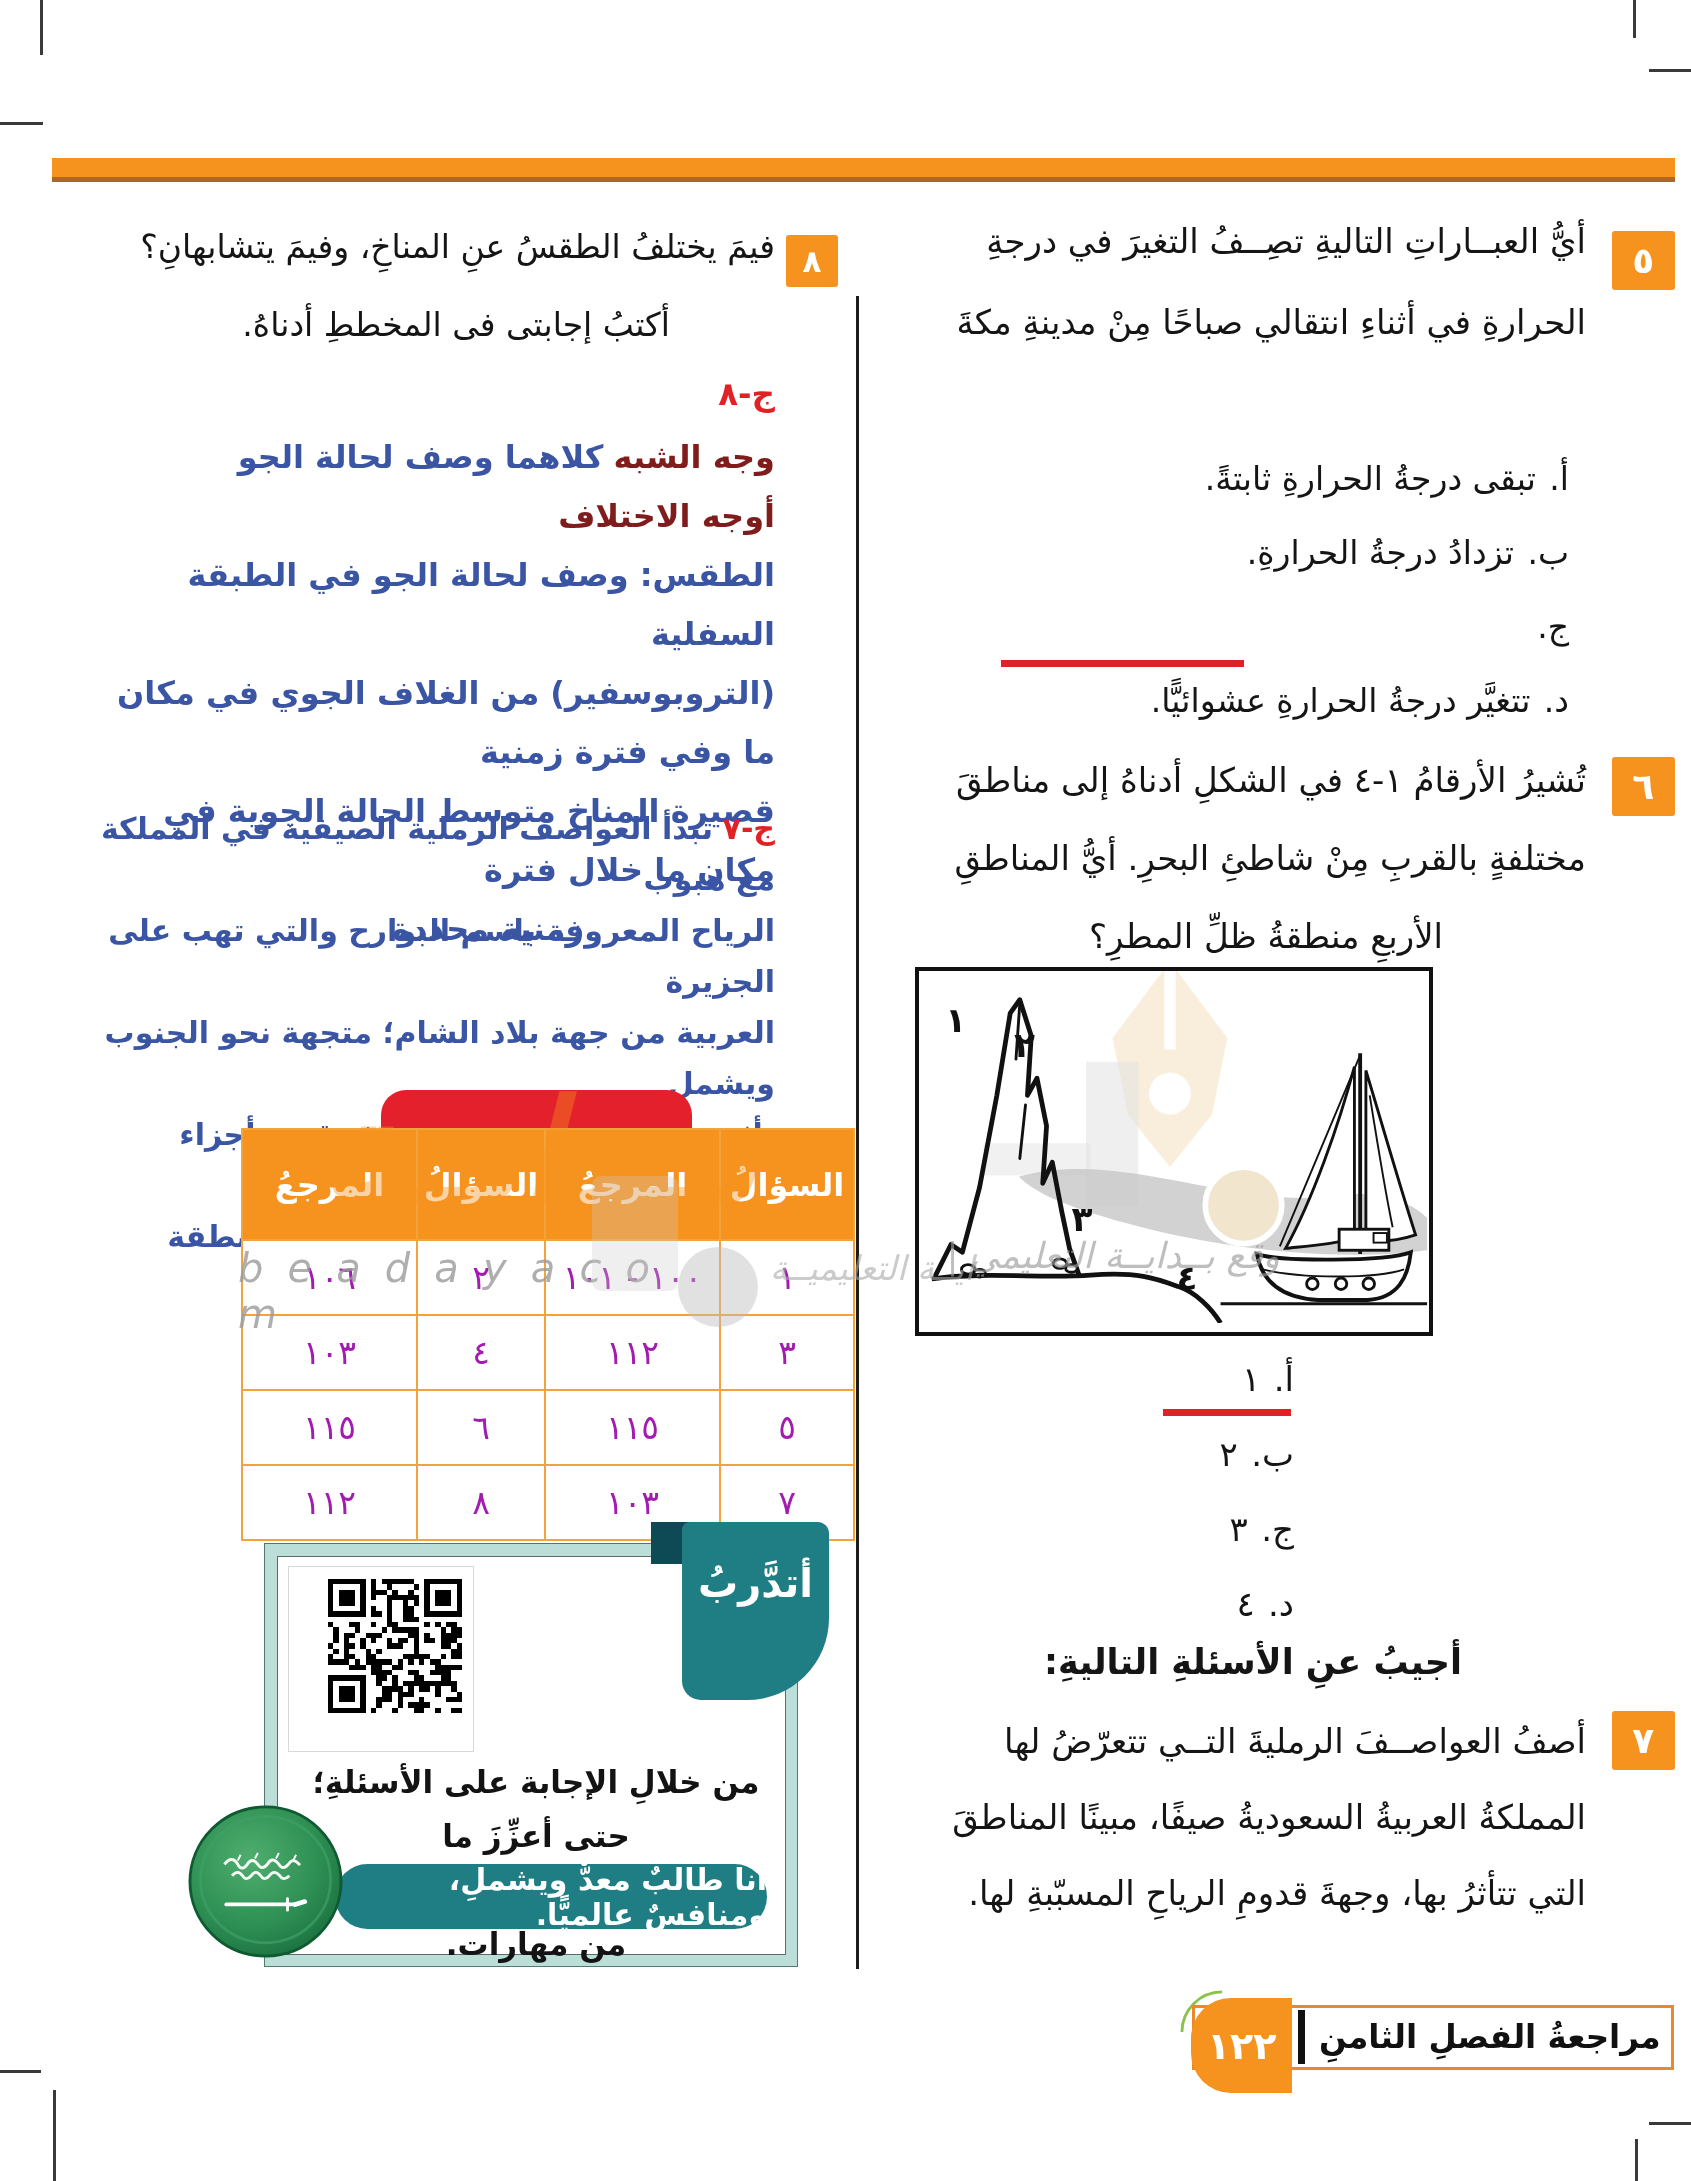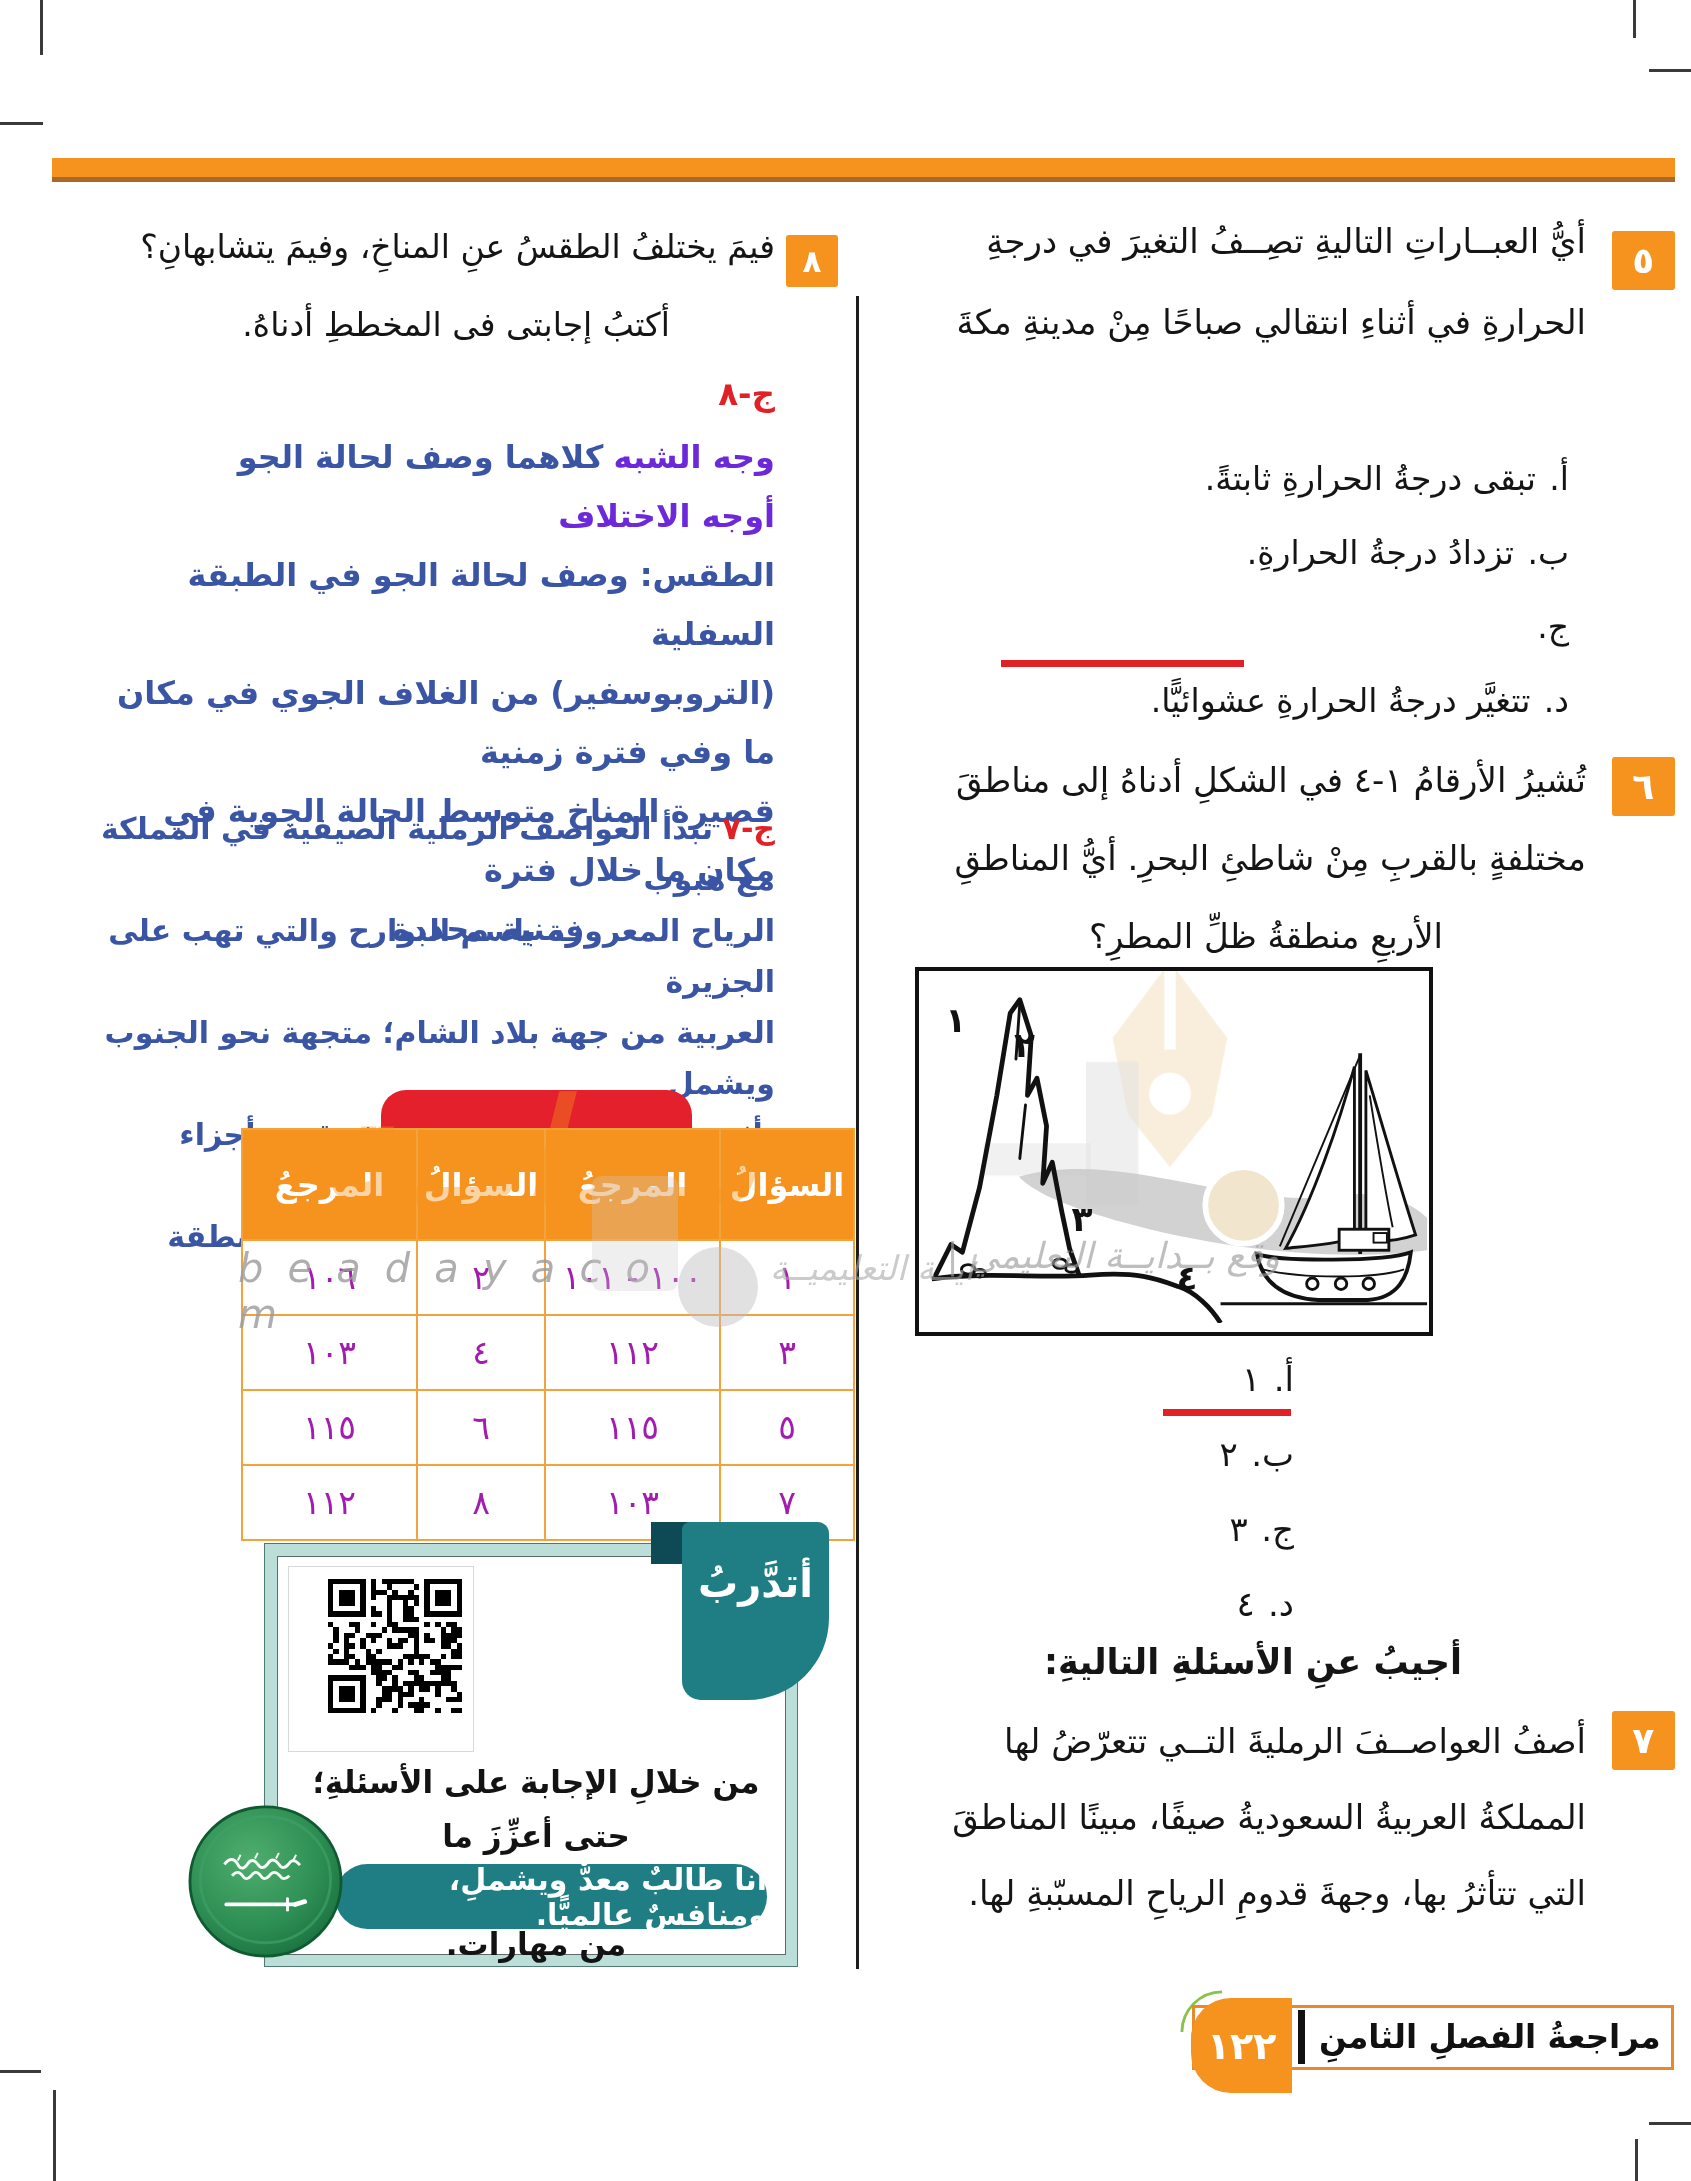"وجه الشبه" .blk { color: #6d28d9 -> #7f1d1d }
